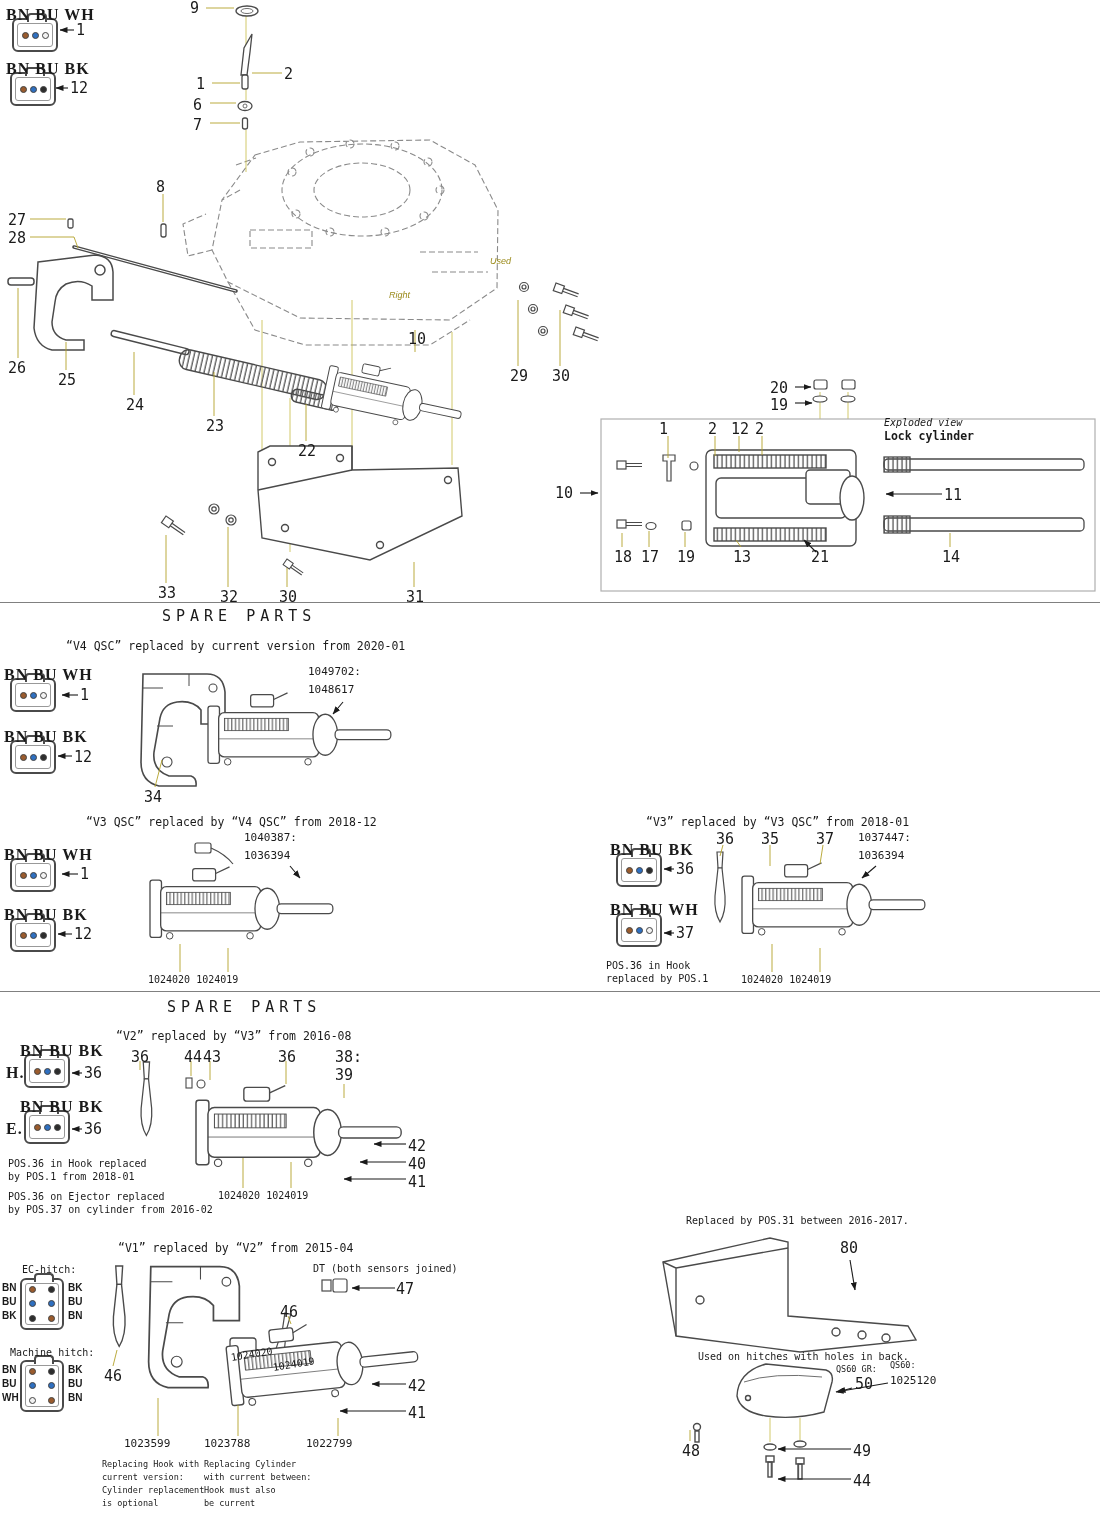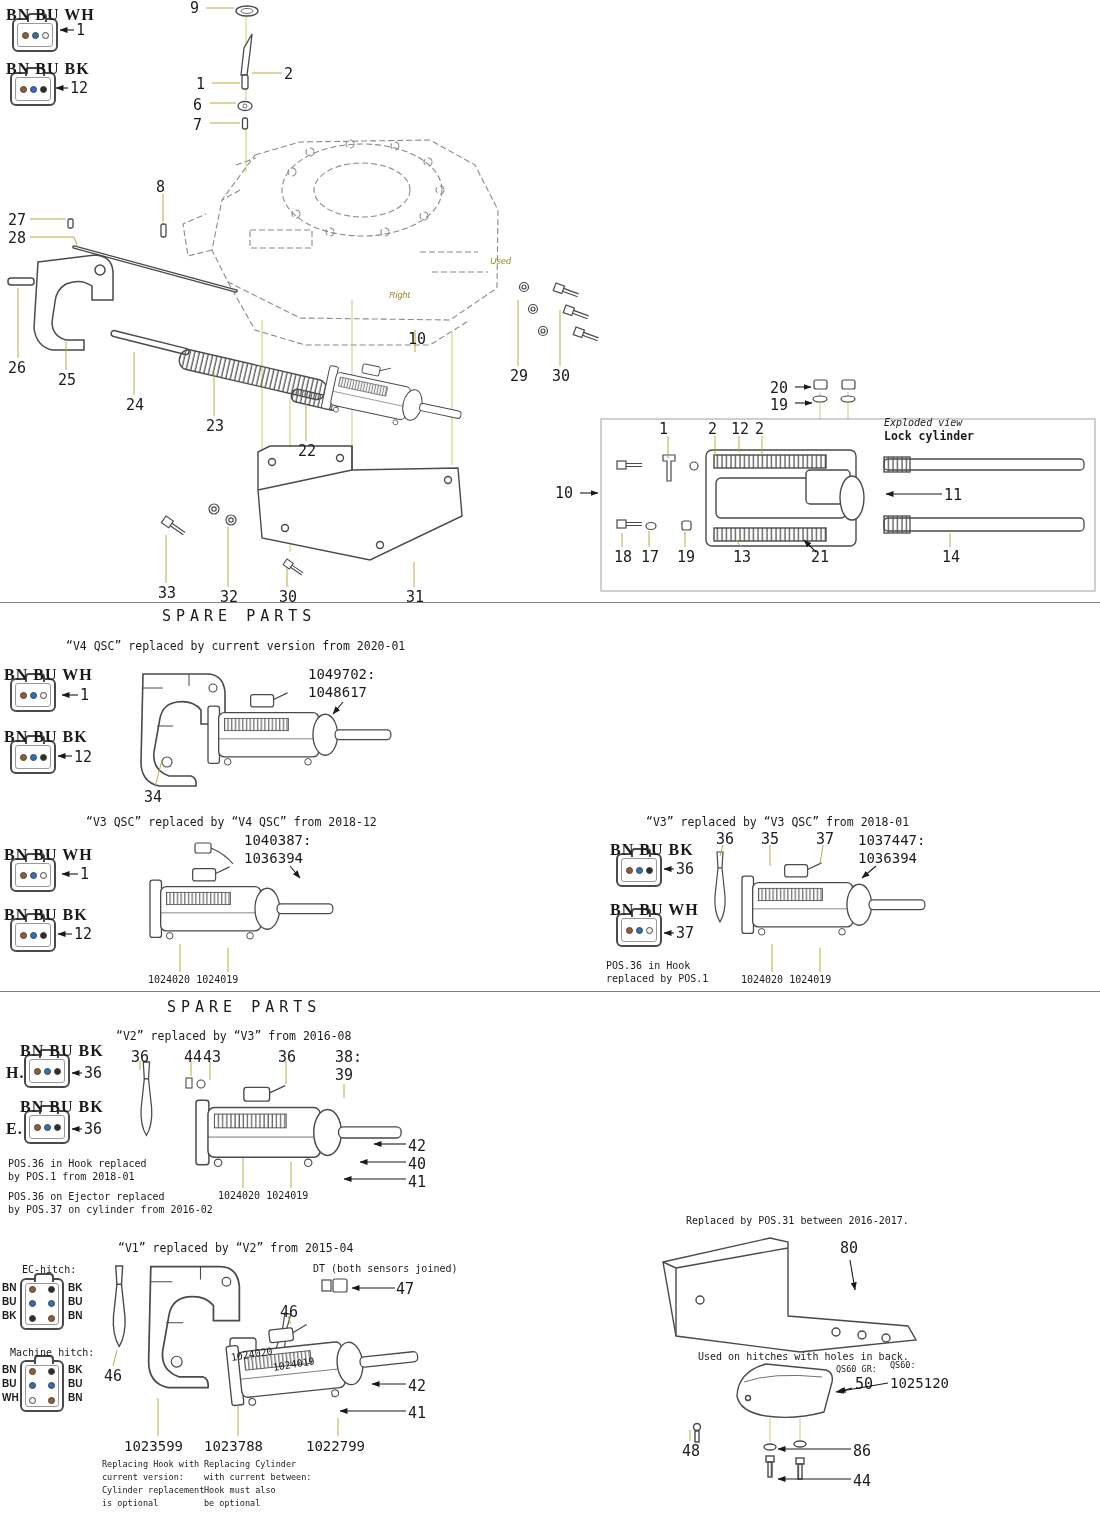"1049702:" .pn { font-size: 14px -> 11px }
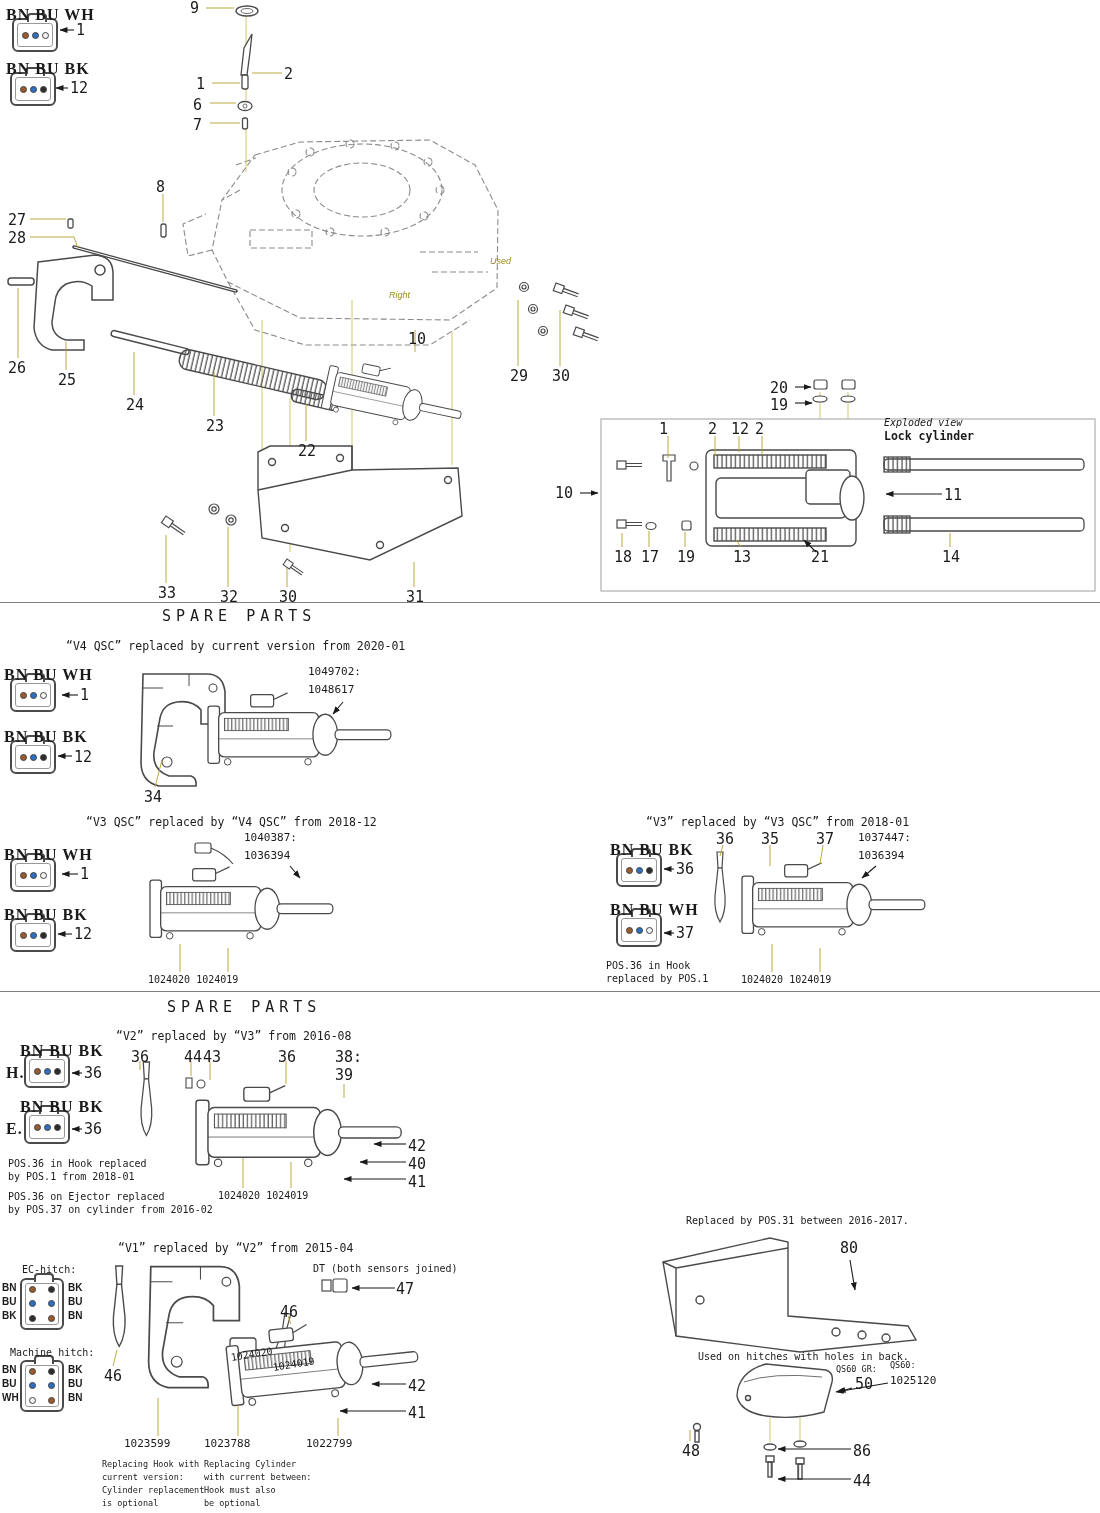"86" div.lbl { text: 86 -> 49 }
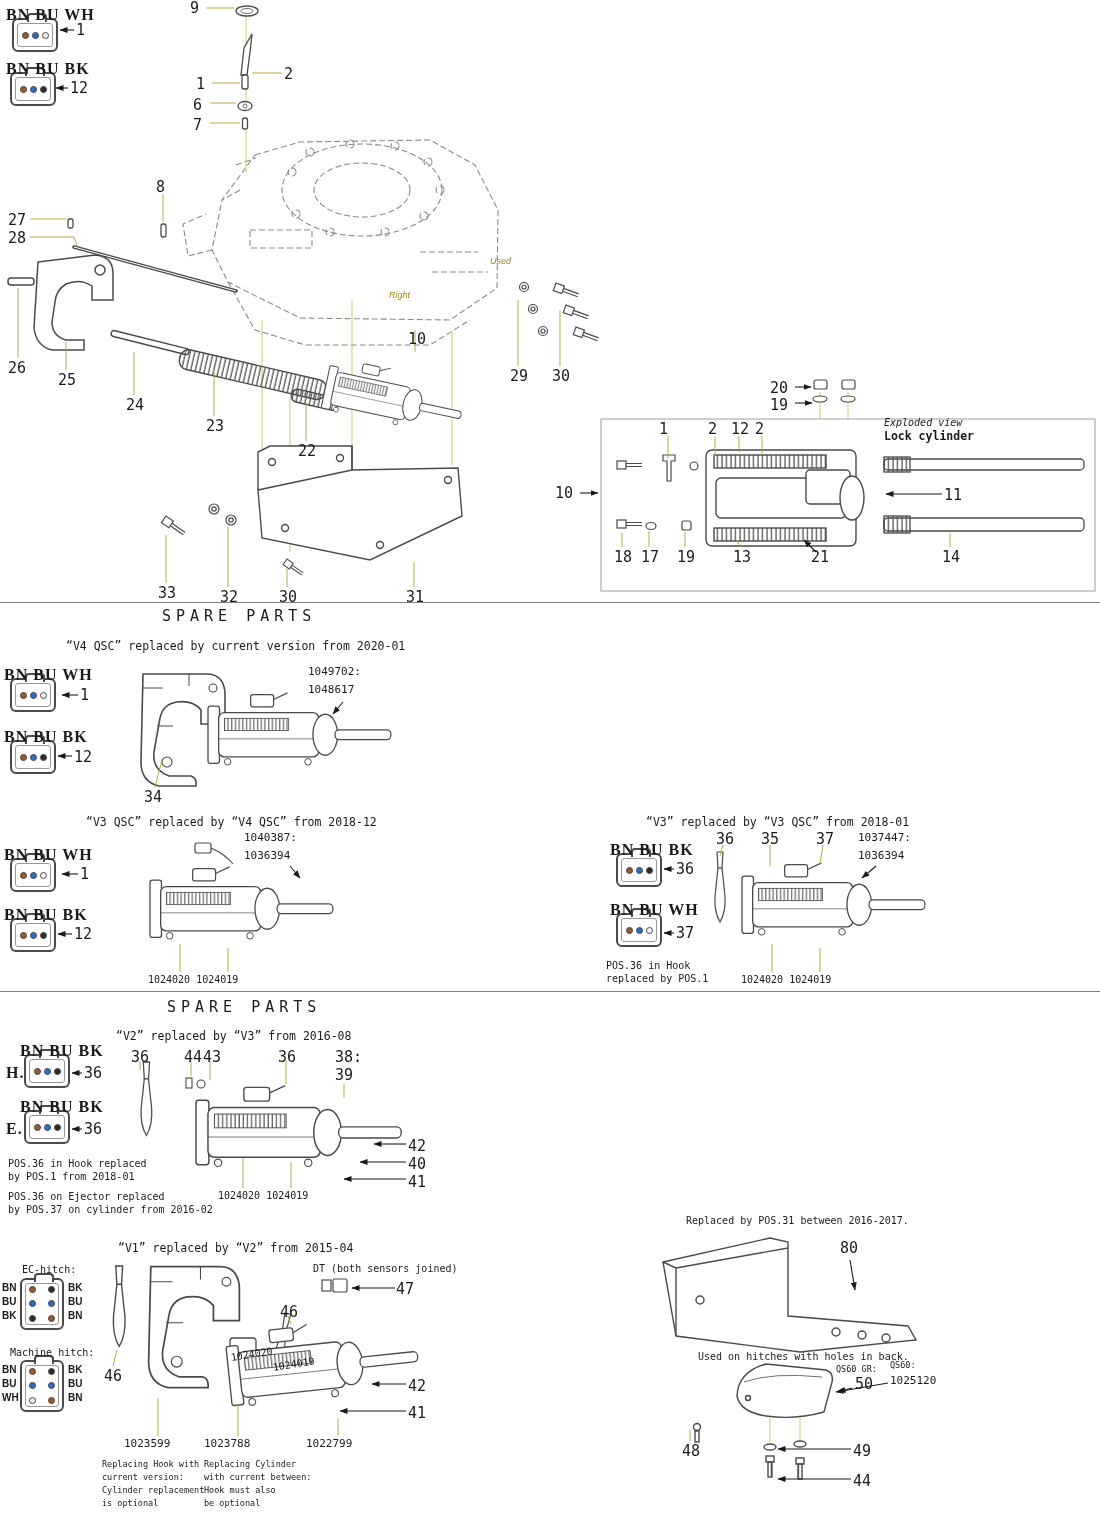"be optional" div.lbl { text: optional -> current }
